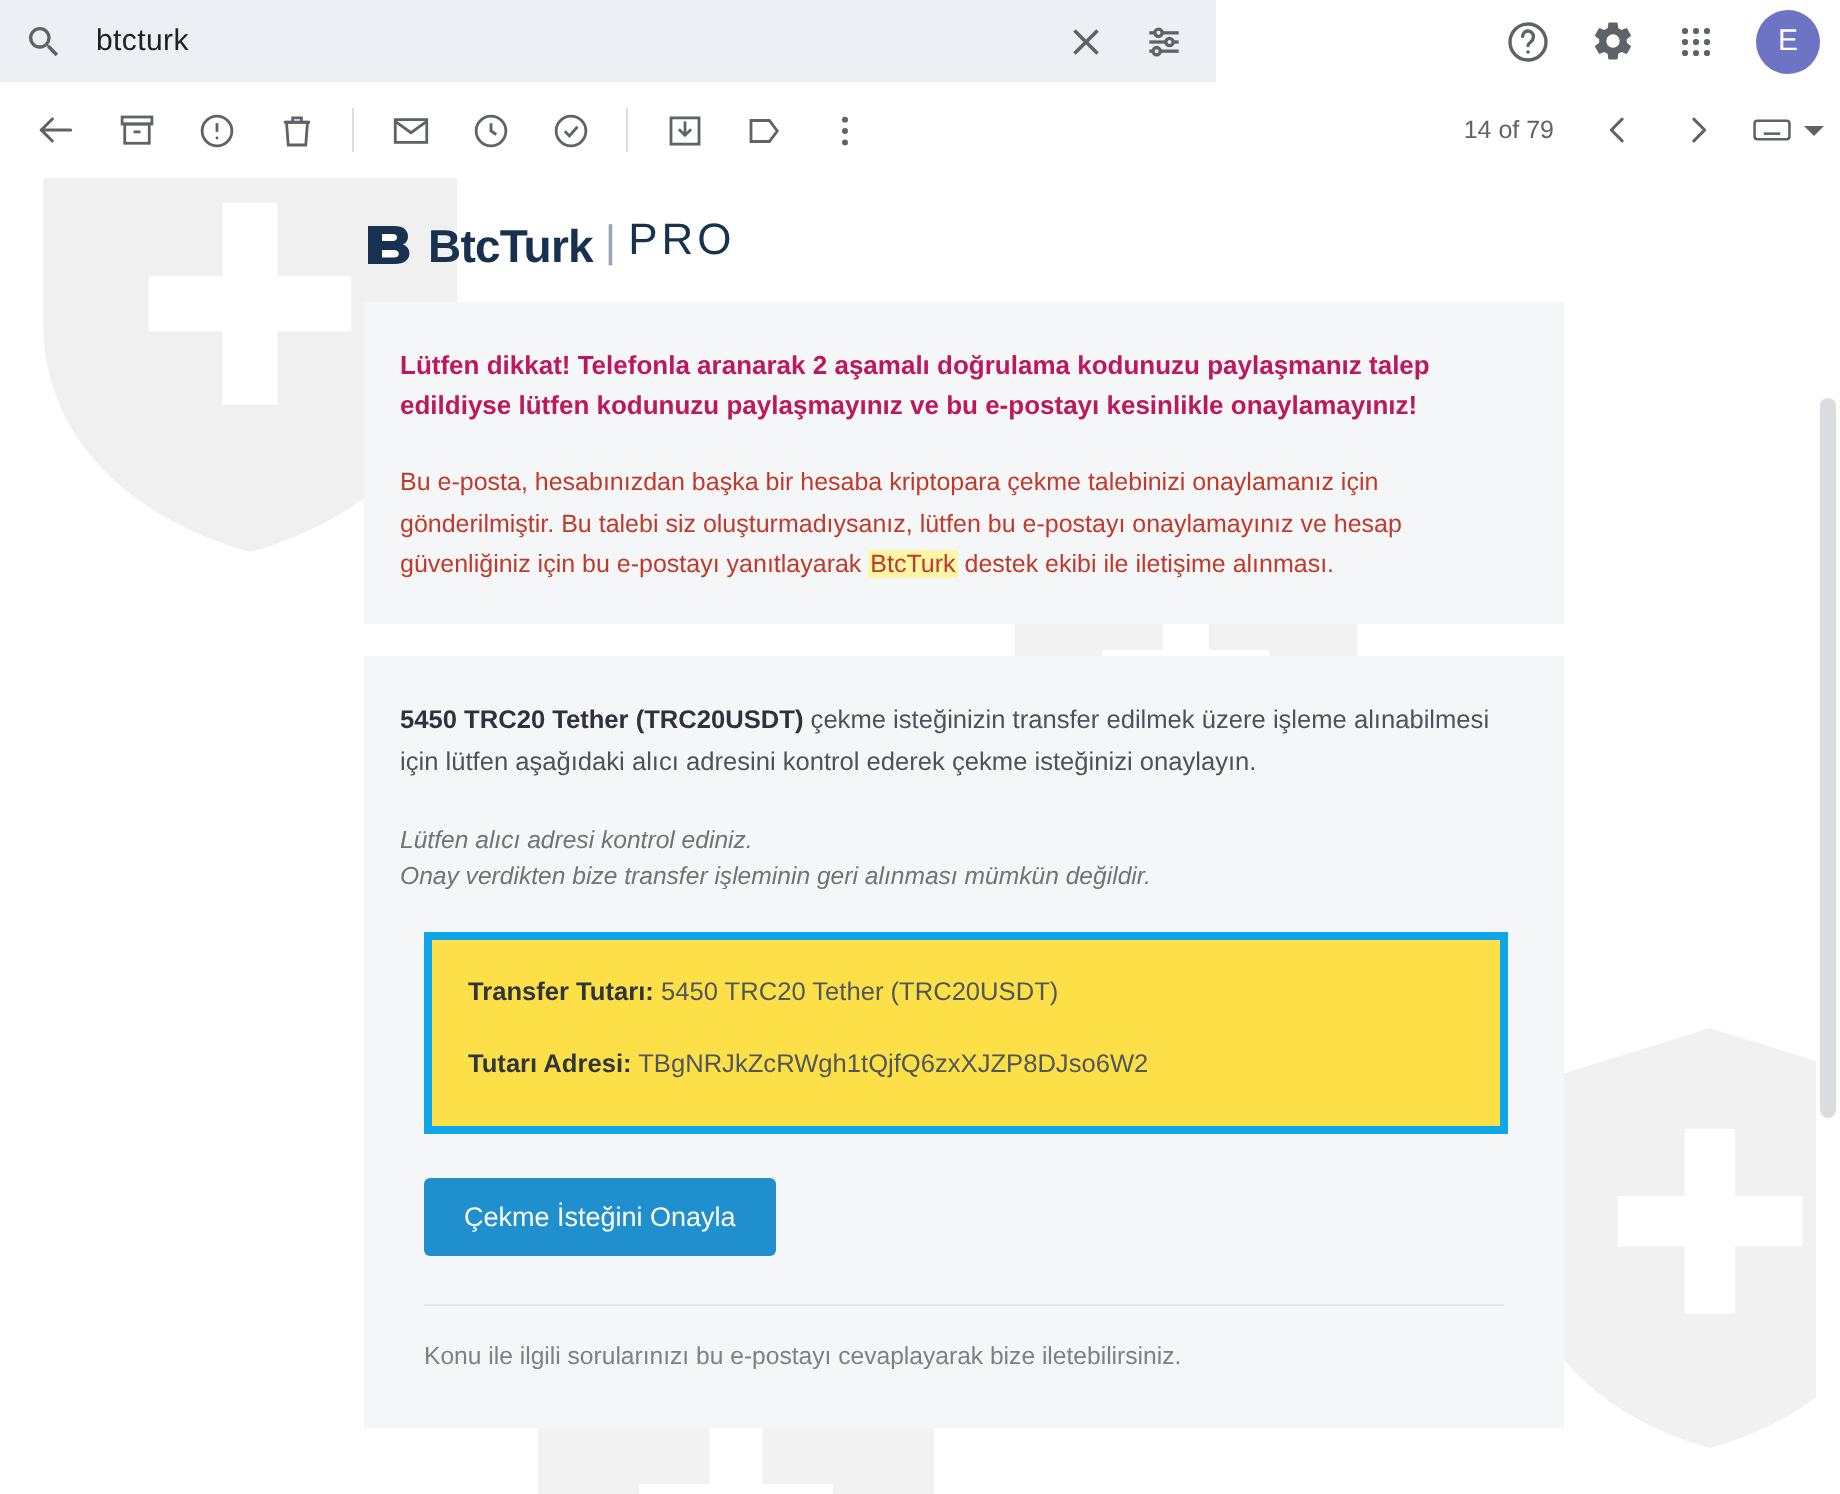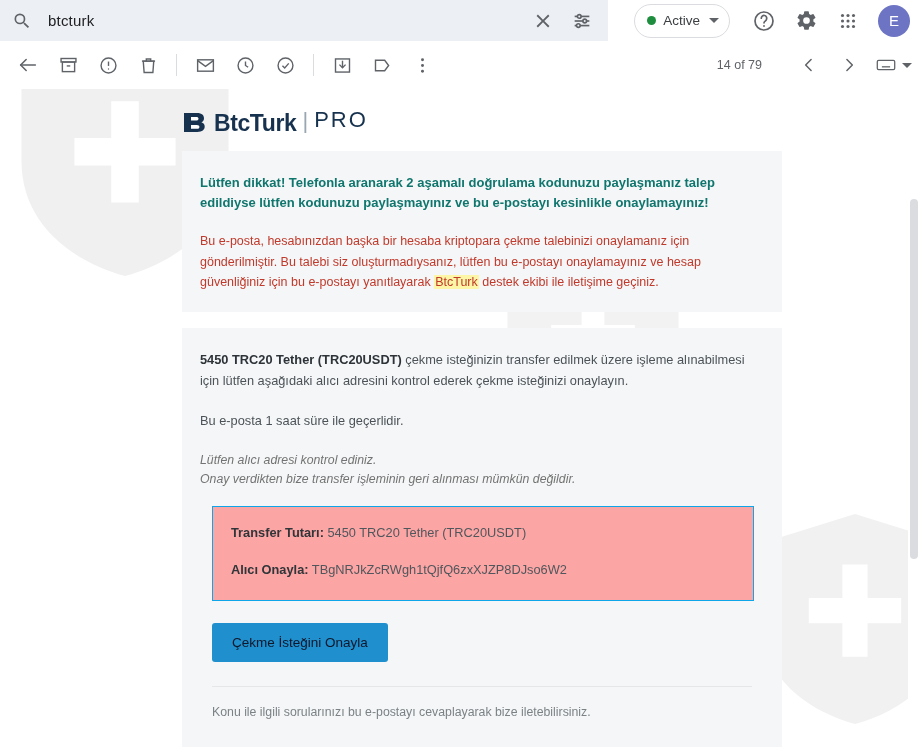"Active" div.active-chip { html: <div> <span></span> <span>Active</span> <span></span> </div> -> none }
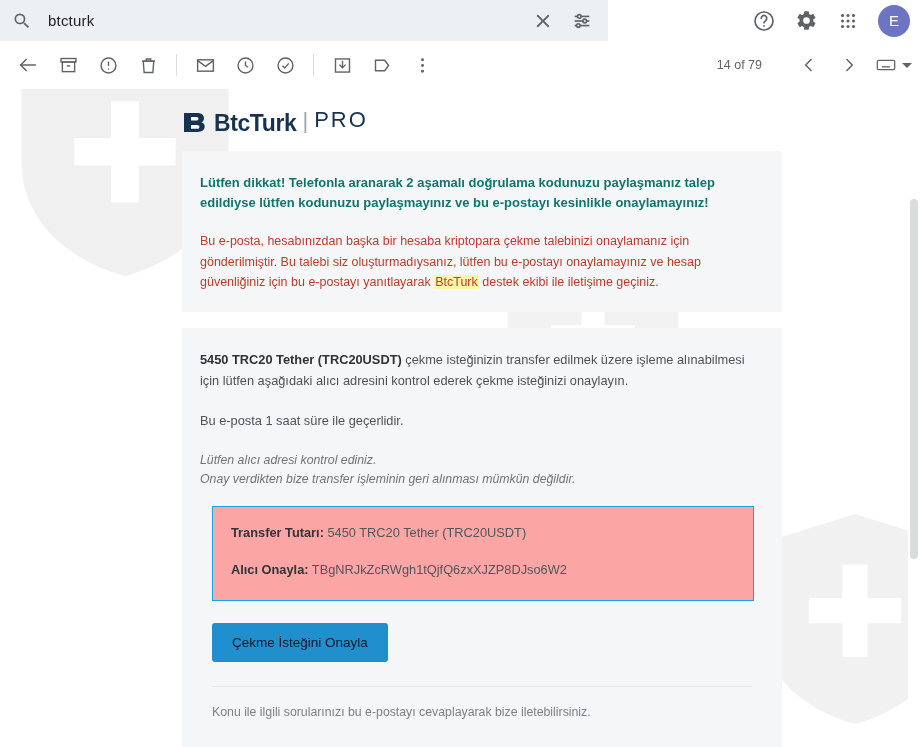"14 of 79" .pager-count { margin-right: 27px -> 12px }
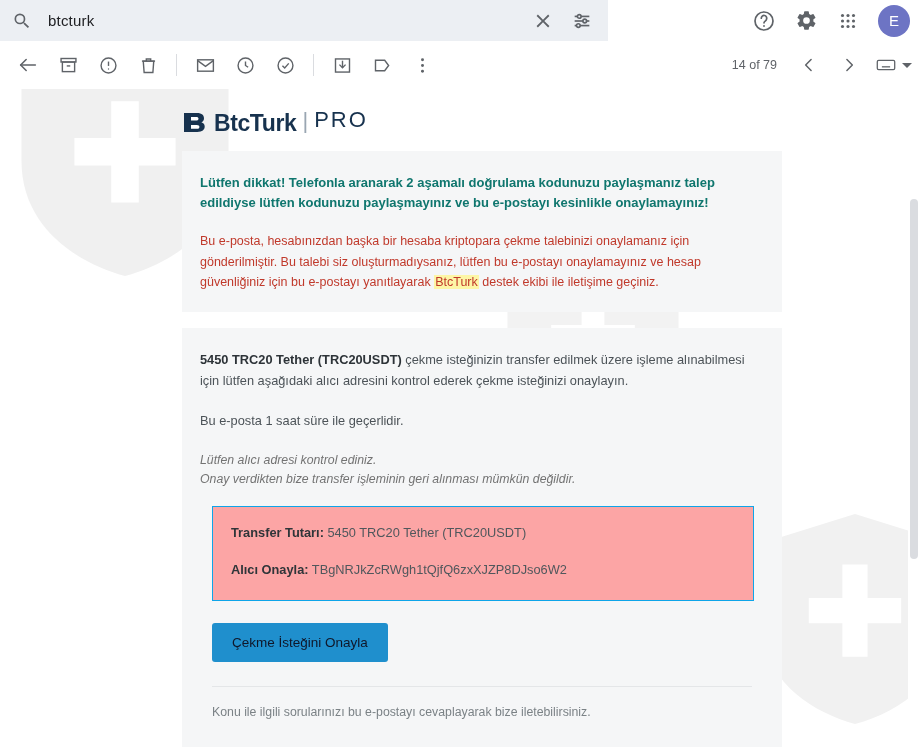"Lütfen dikkat! Telefonla aranarak 2" .warn-title { color: #0f766e -> #be185d }
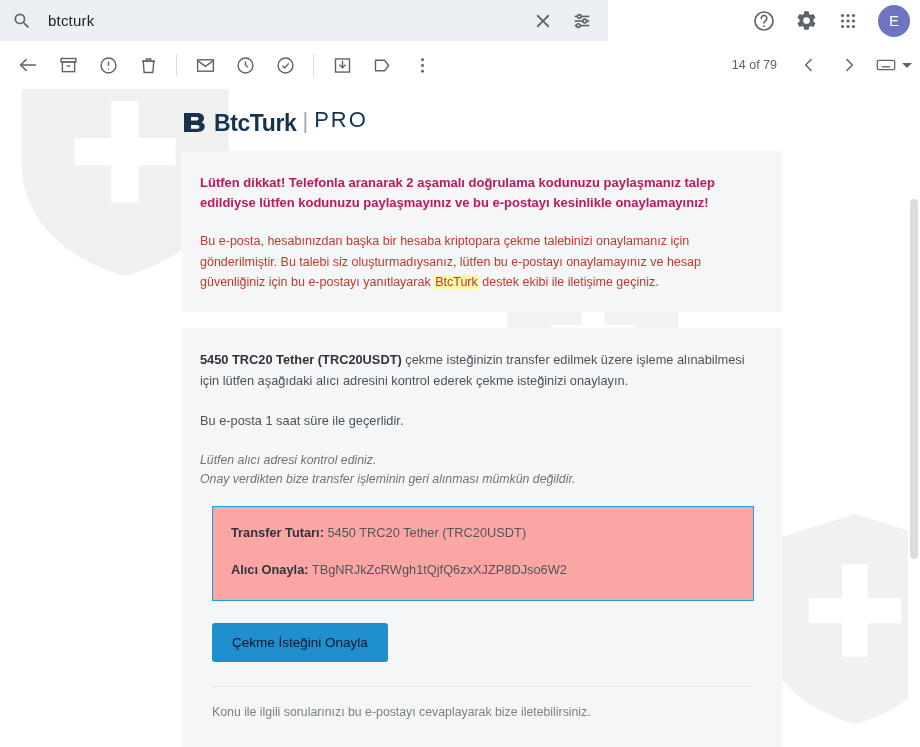"destek ekibi ile iletişime geçiniz." span { text: geçiniz -> alınması }
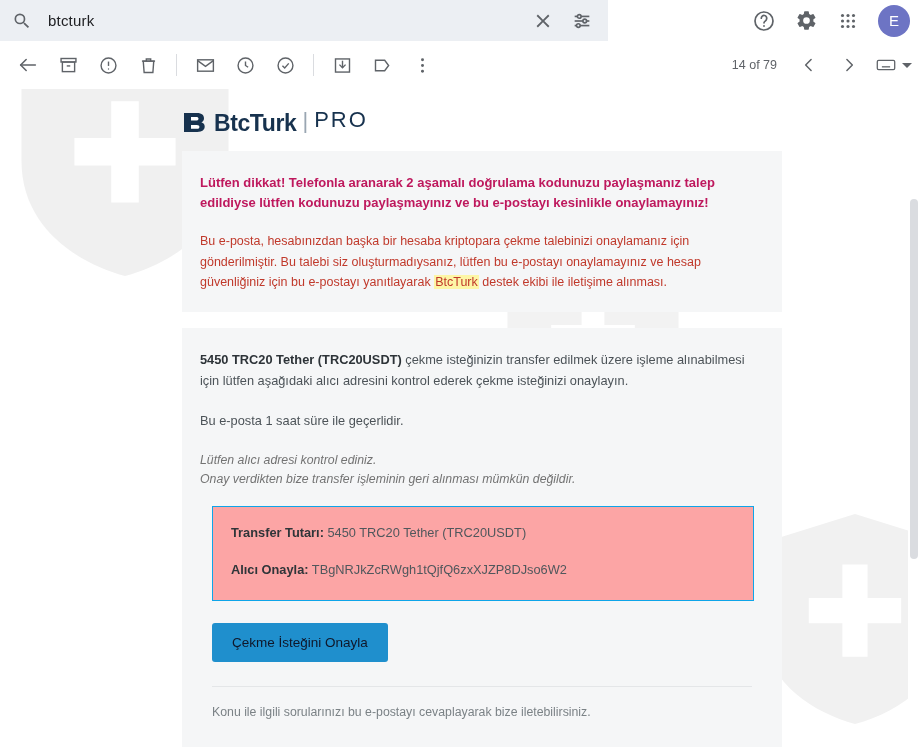"Bu e-posta 1 saat süre" p.p-line { html: <p>Bu e-posta 1 saat süre ile geçerlidir.</p> -> none }
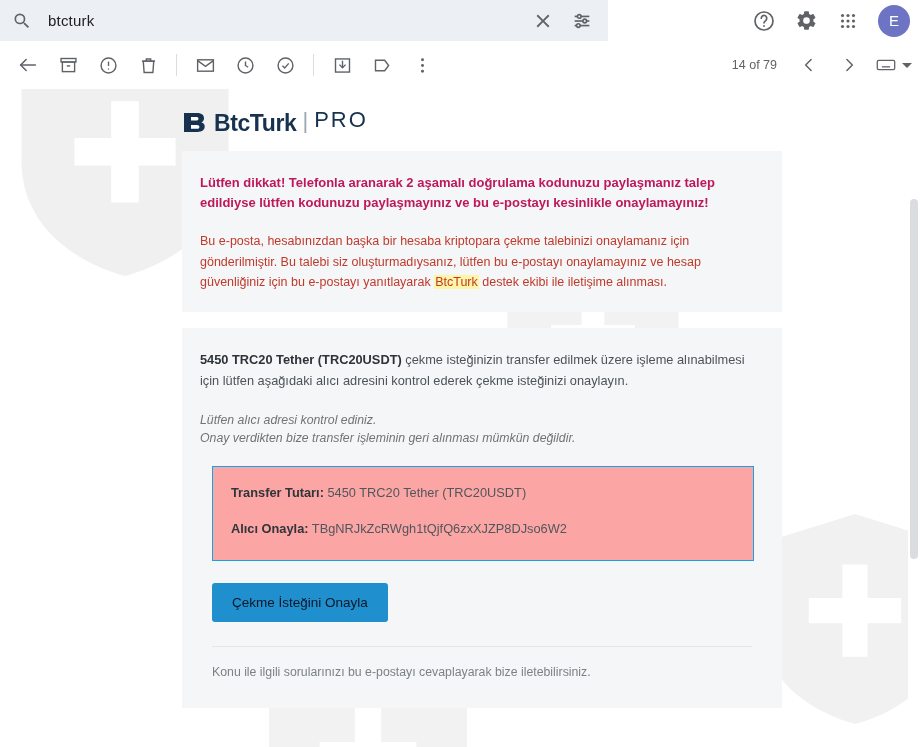"Transfer Tutarı: 5450 TRC20 Tether" .detail-box { background: #fca5a5 -> #fde047; border: 1px solid #0ea5e9 -> 4px solid #0ea5e9 }
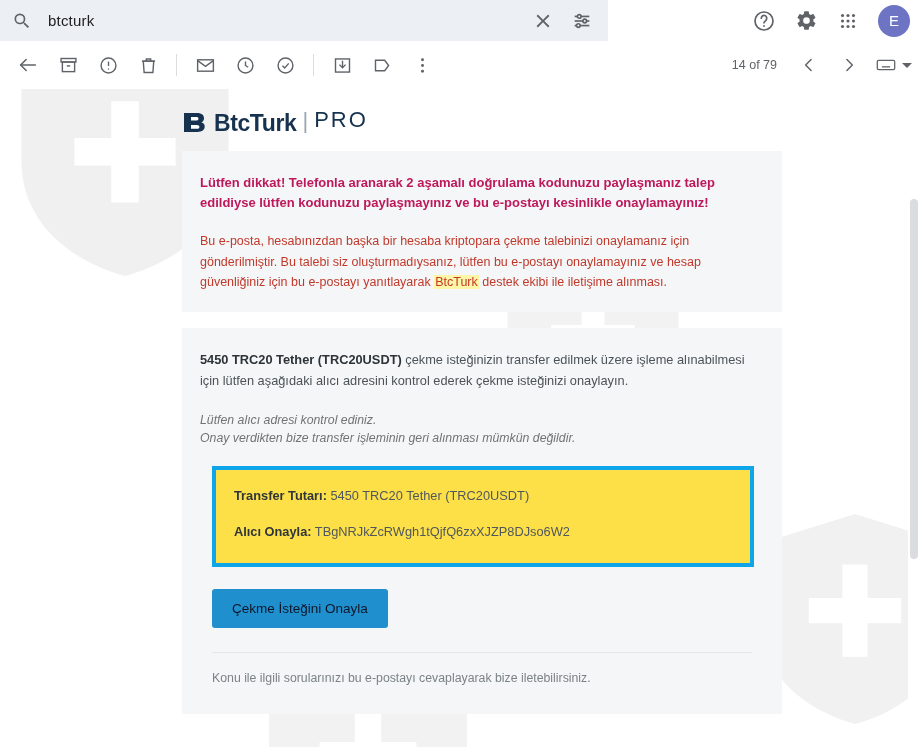"Alıcı Onayla:" b { text: Alıcı Onayla -> Tutarı Adresi }
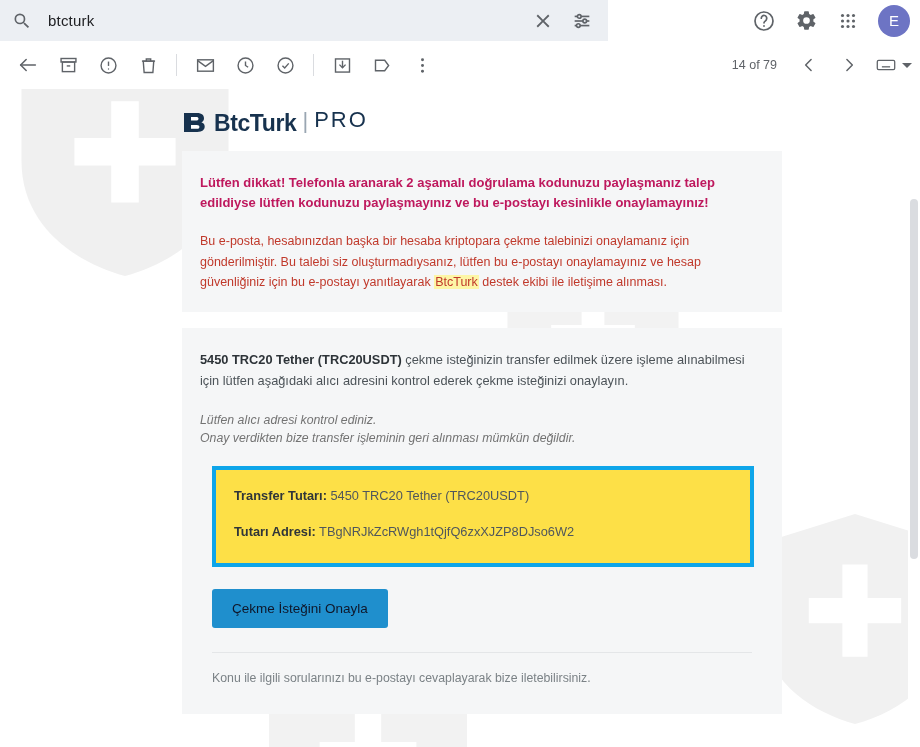"Çekme İsteğini Onayla" .cta { color: #0f172a -> #ffffff }
